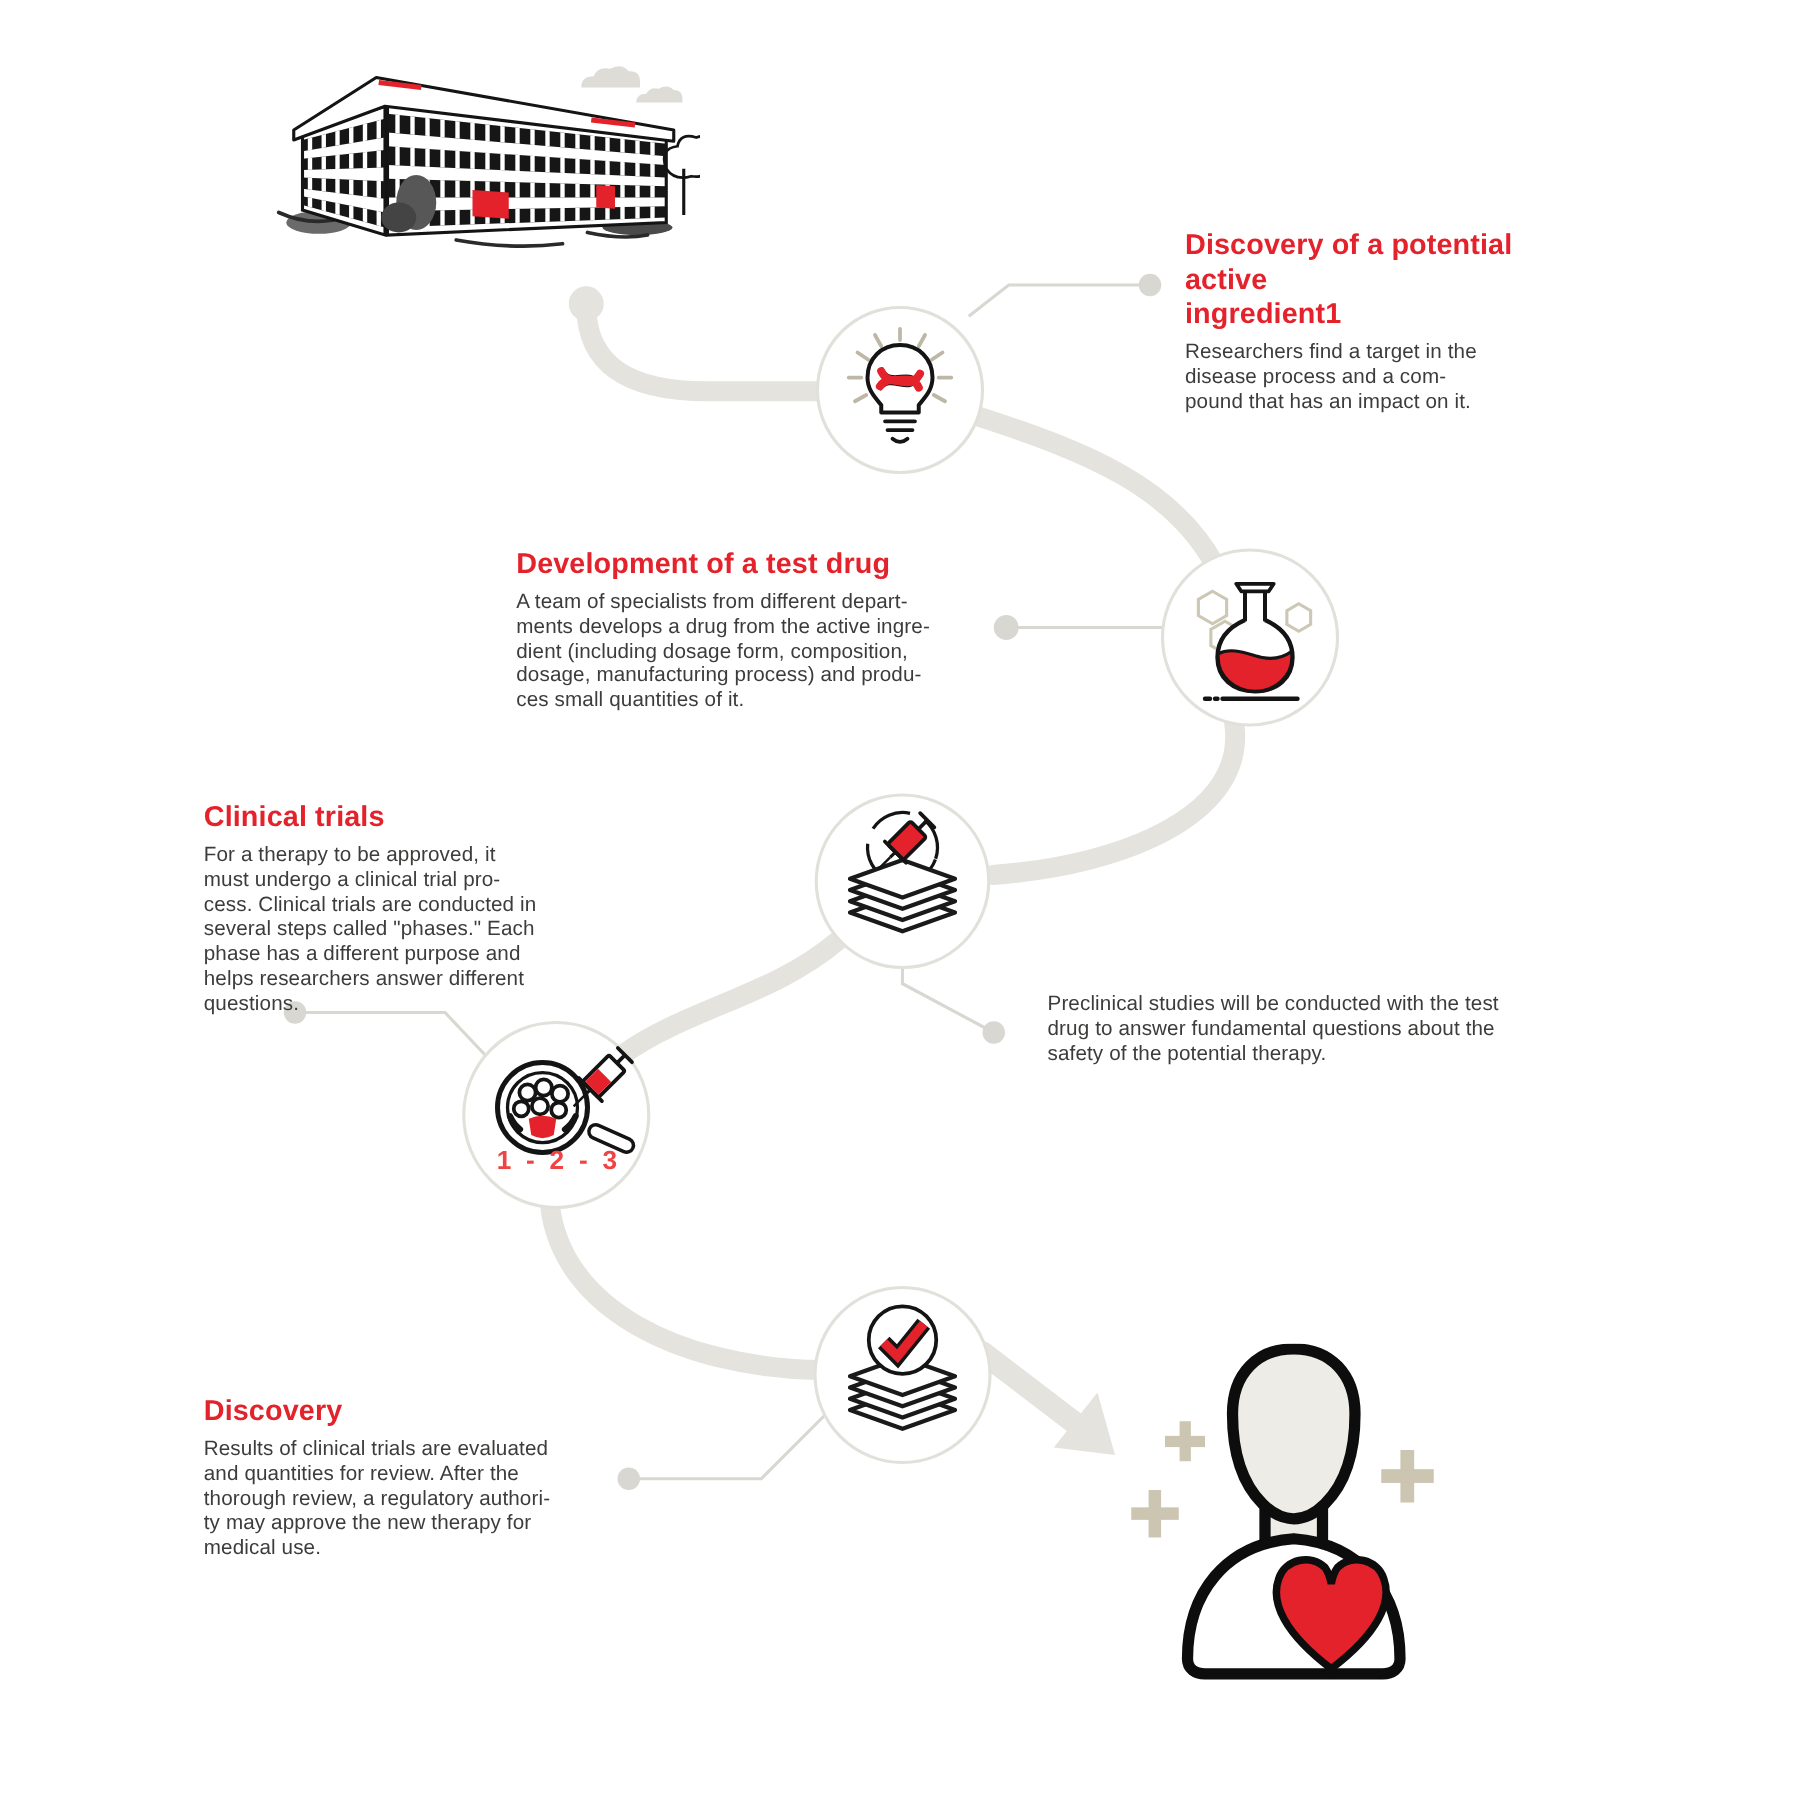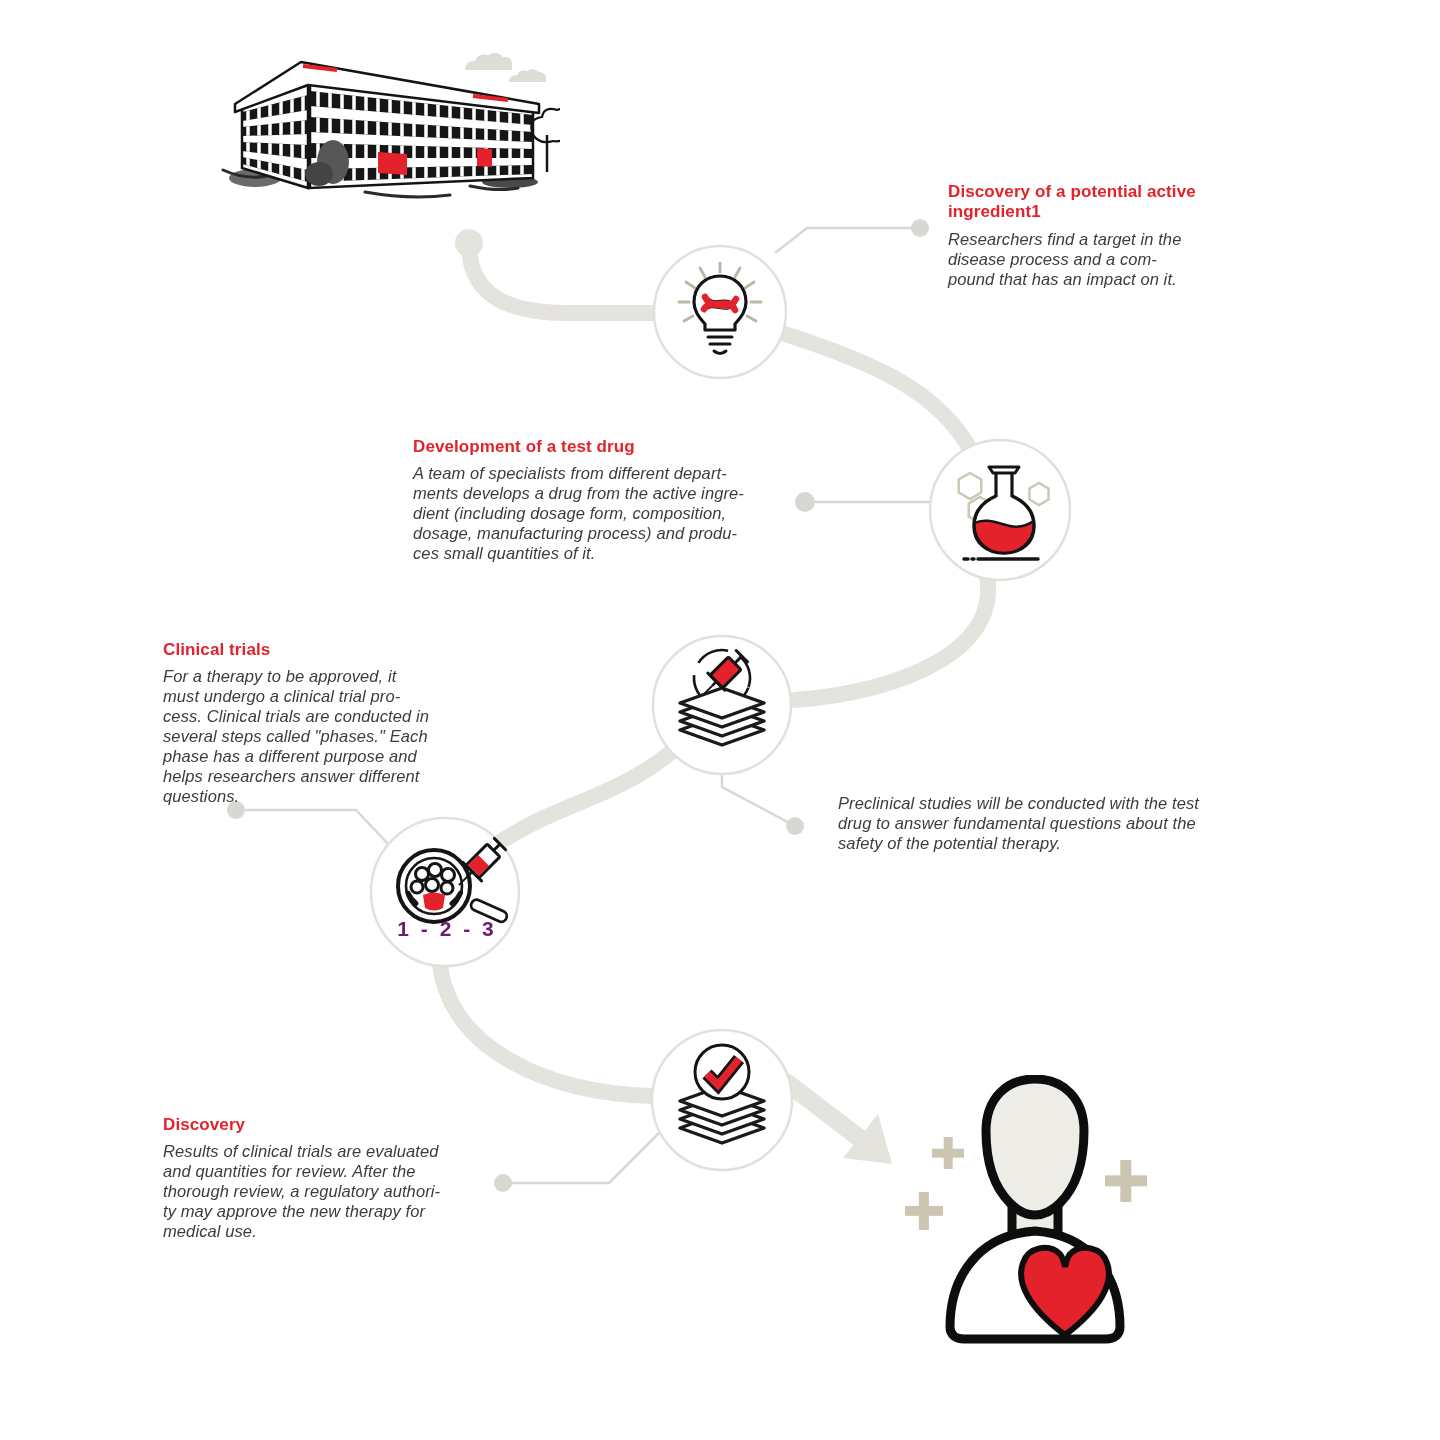"Discovery of a potential active" .step-title { font-size: 17px -> 23px }
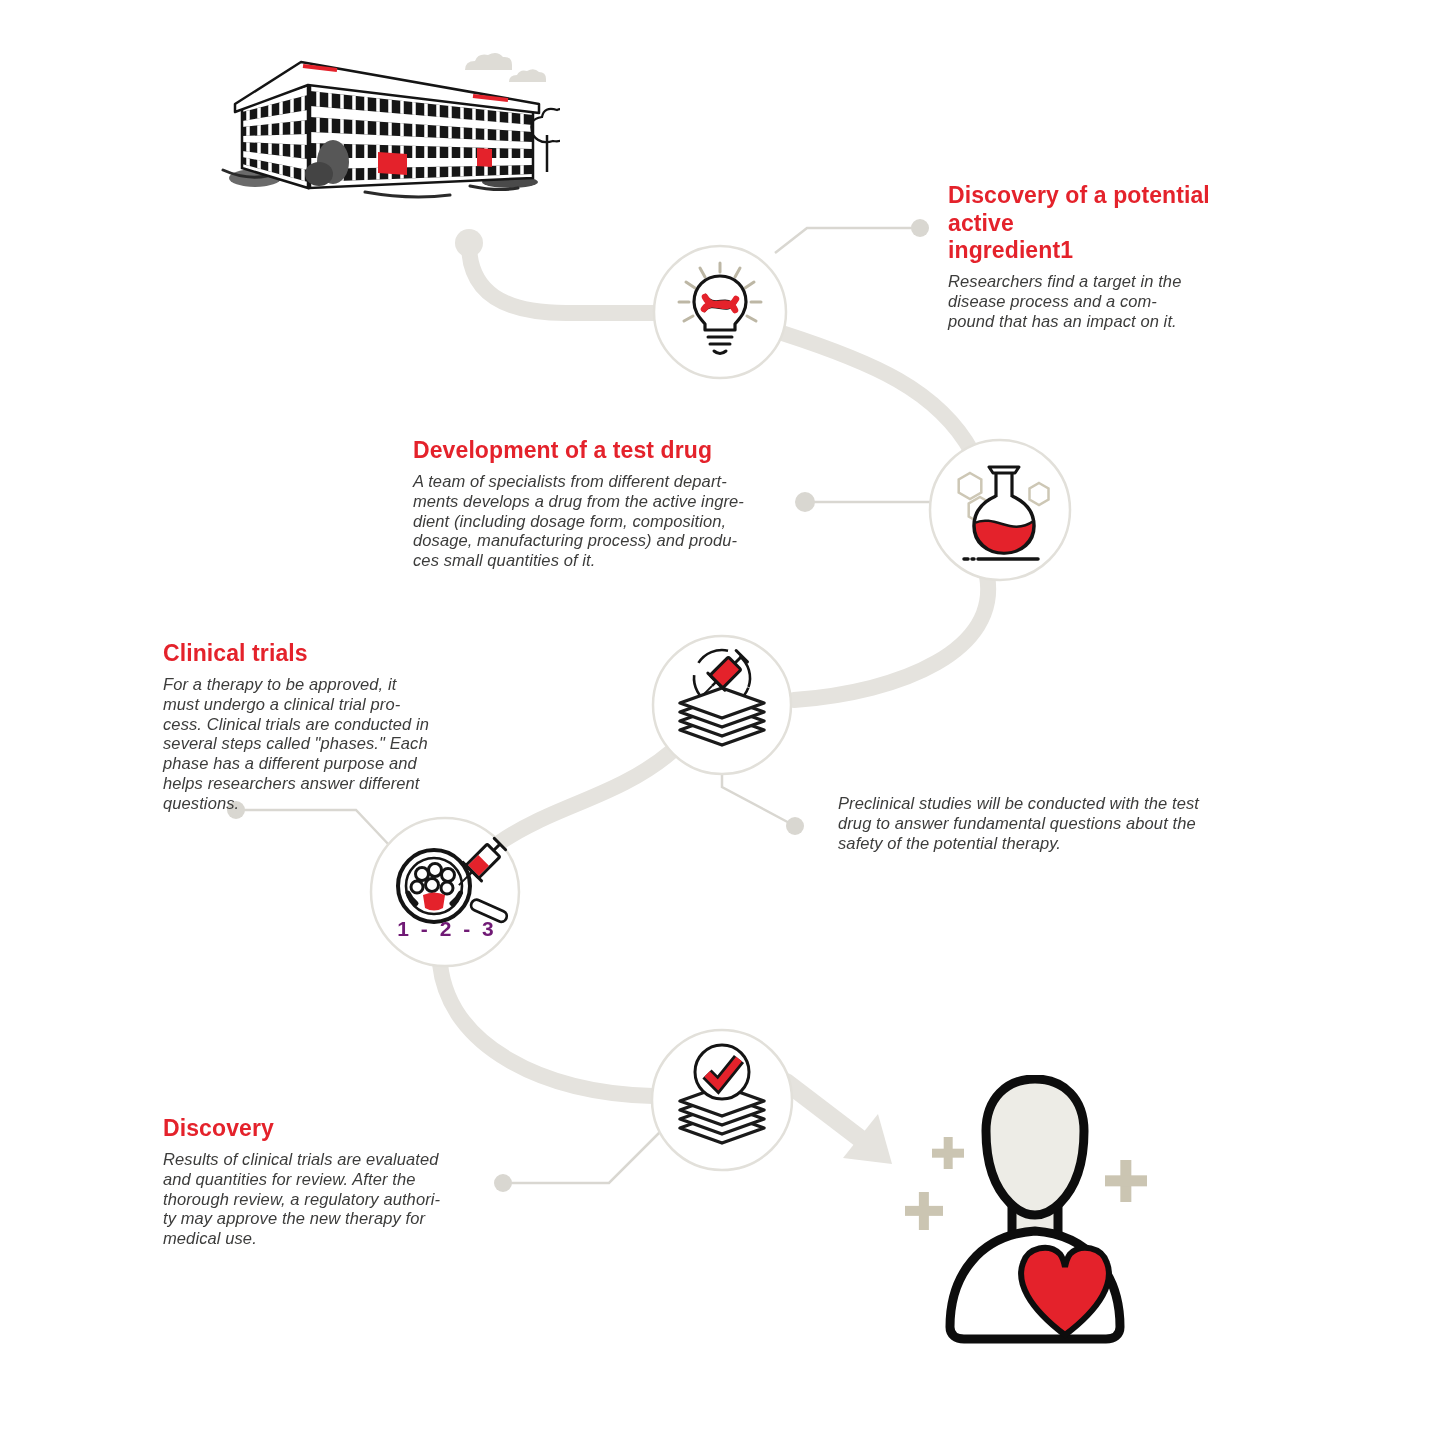"Researchers find a target in" .step-body { font-style: italic -> none }
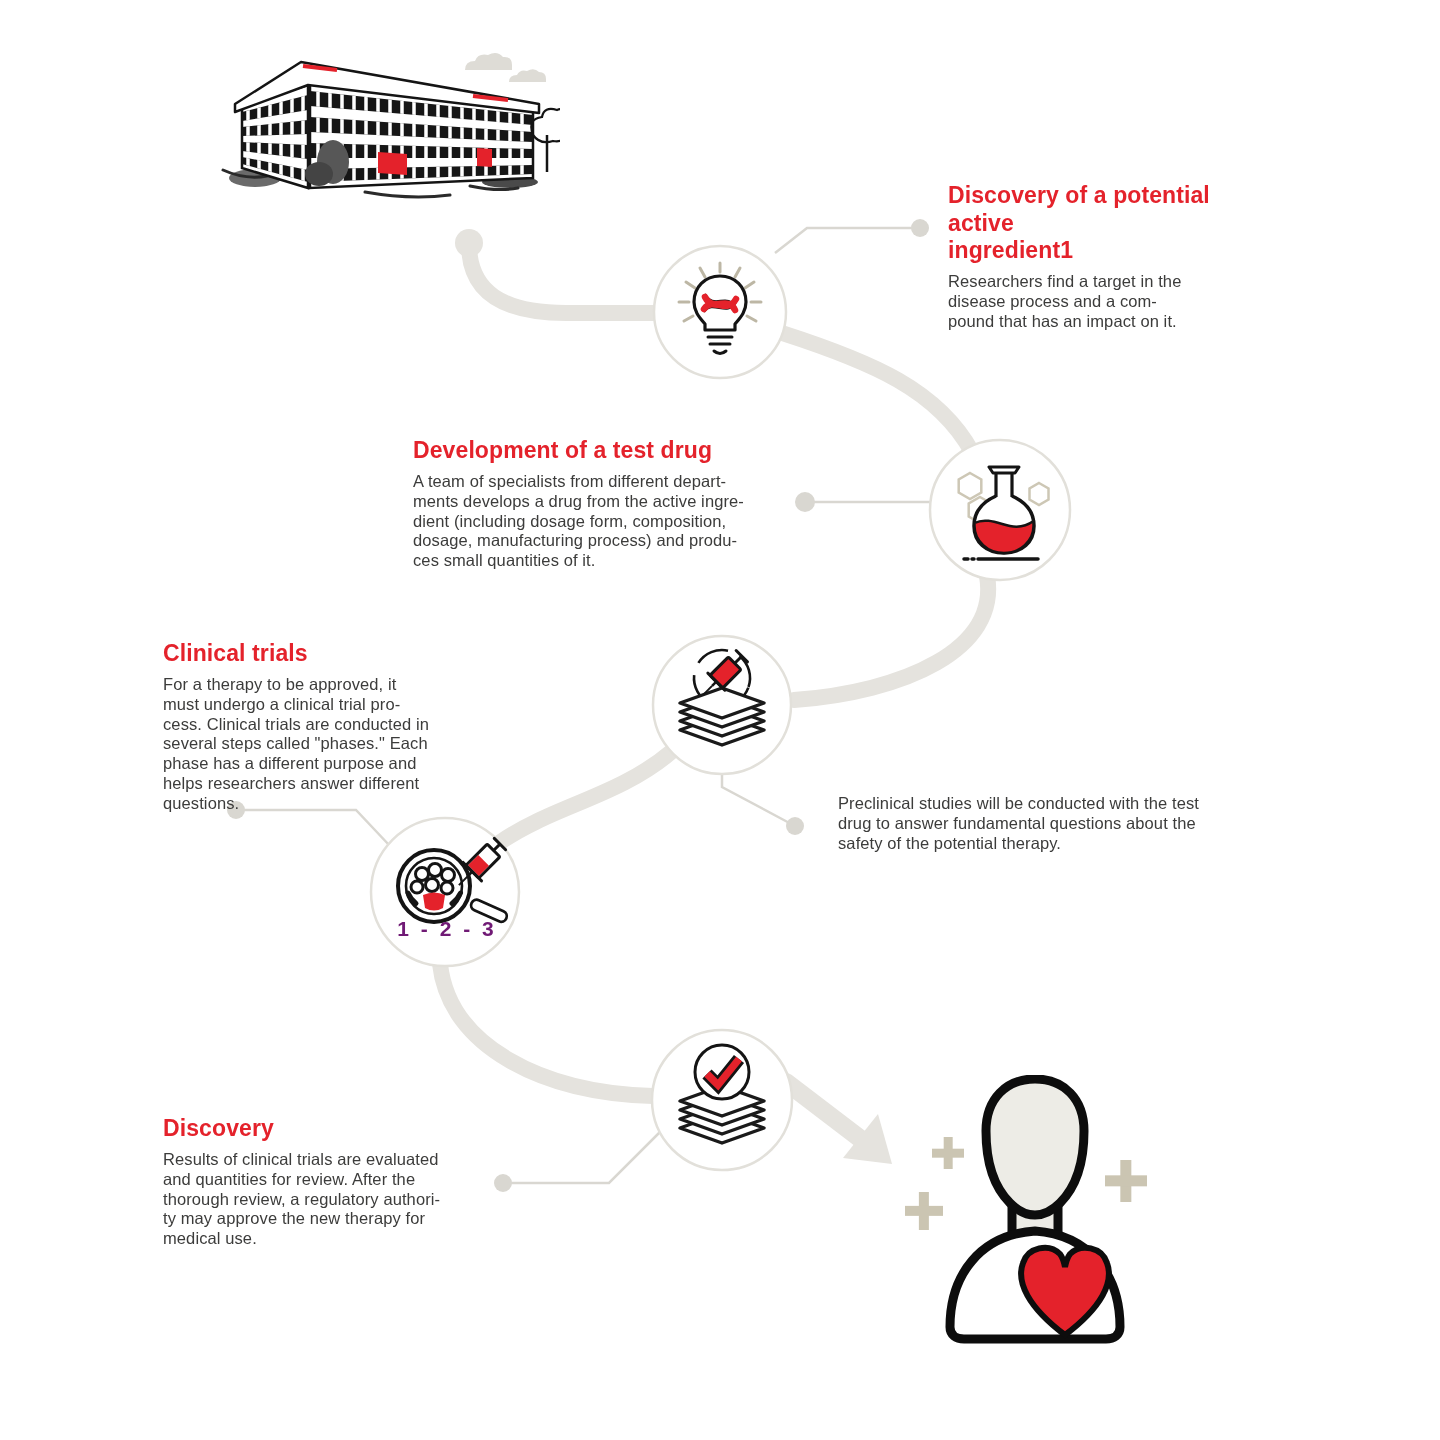"1 - 2 - 3" .phases { color: #701a75 -> #ef4444 }
